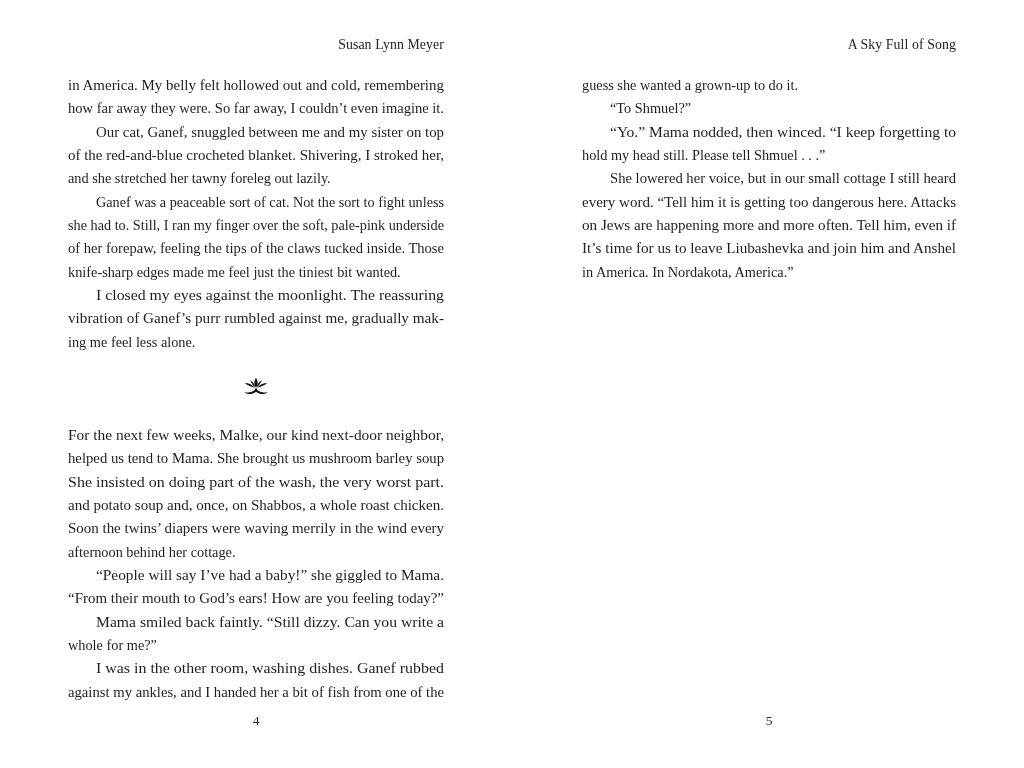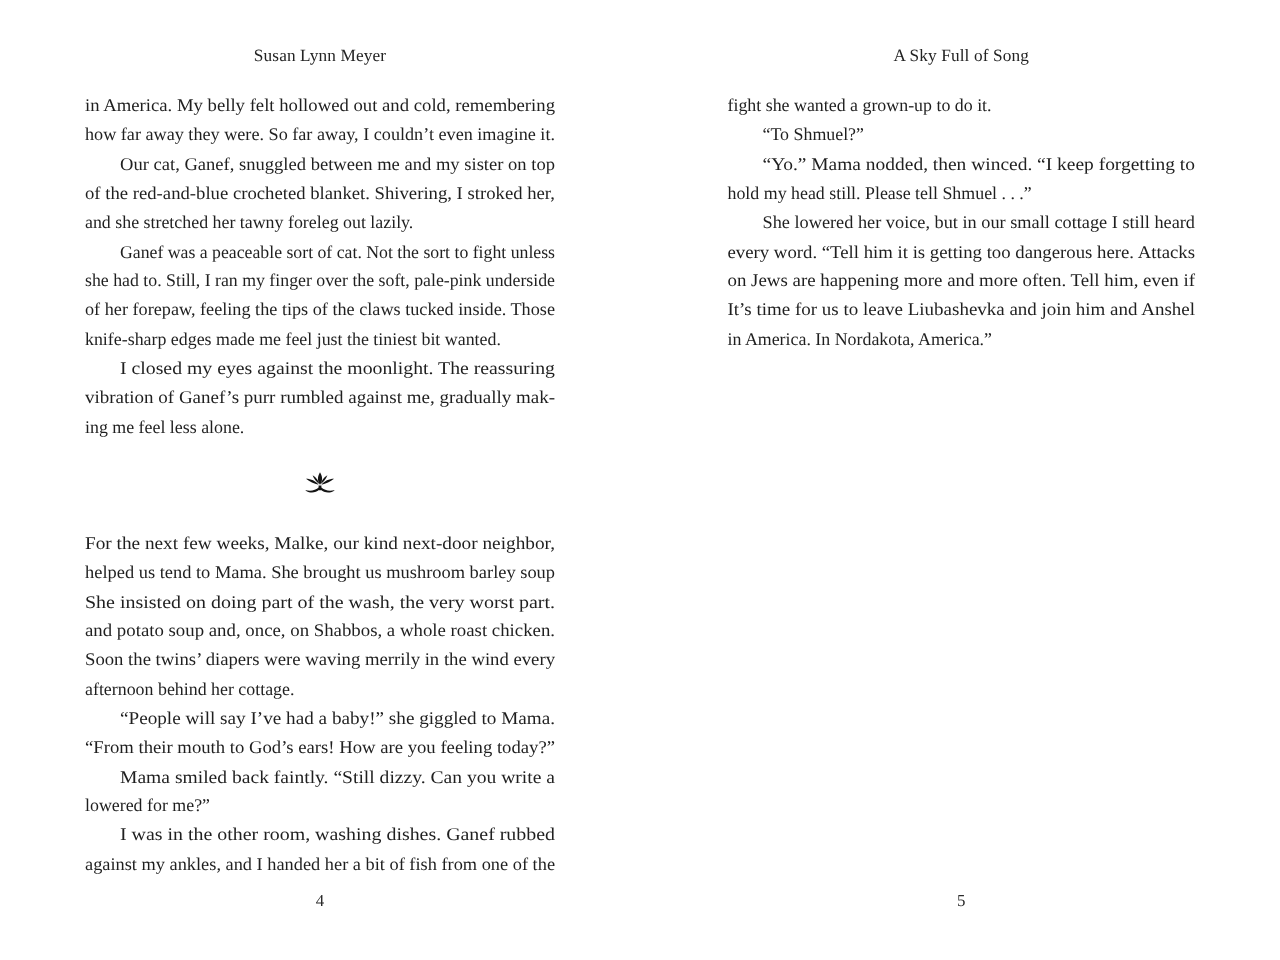"Susan Lynn Meyer" .running-head { text-align: center -> right }
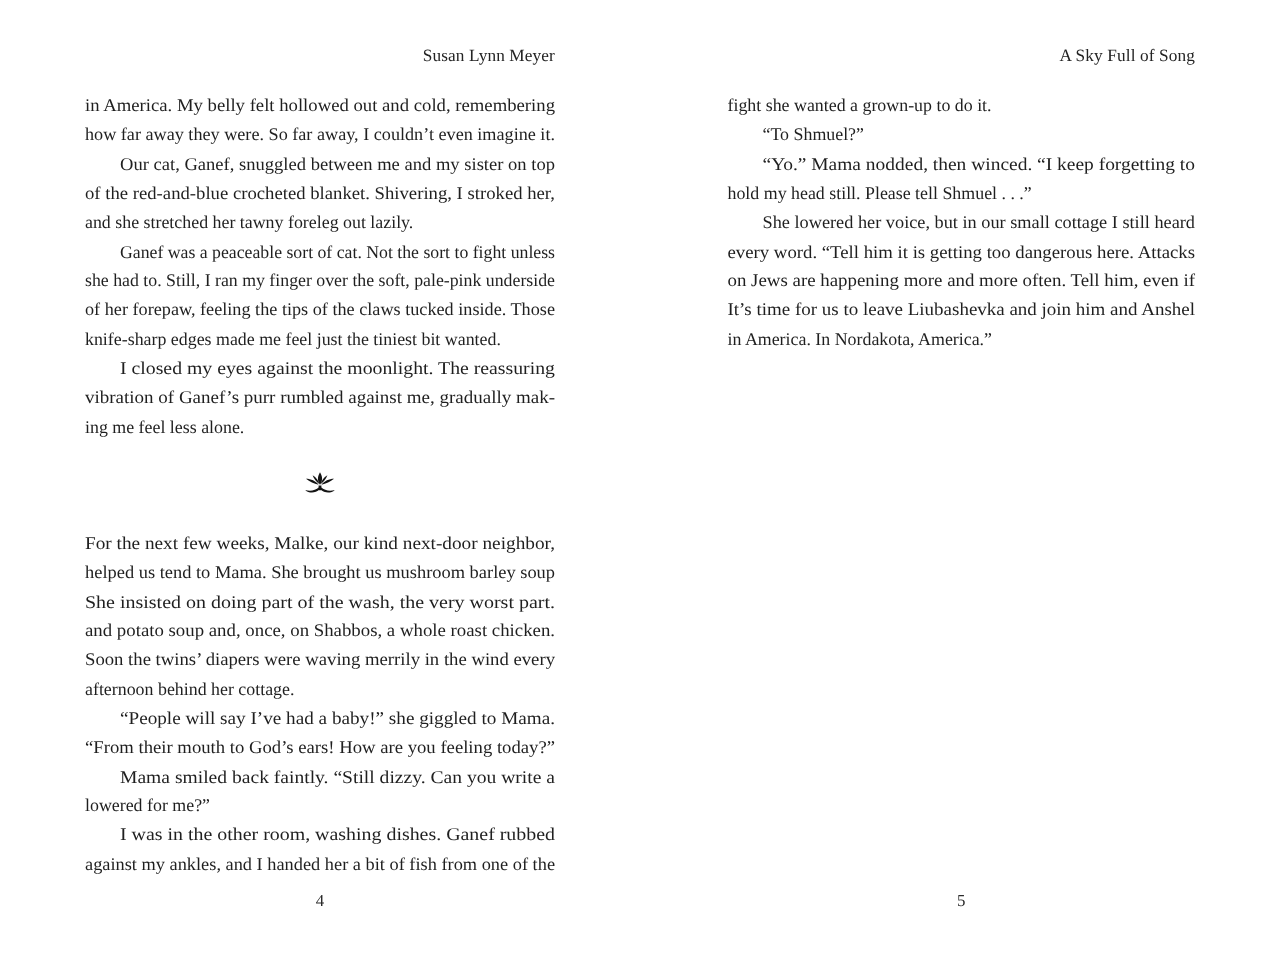"fight she wanted a grown-up" span.ltxt { text: fight -> guess }
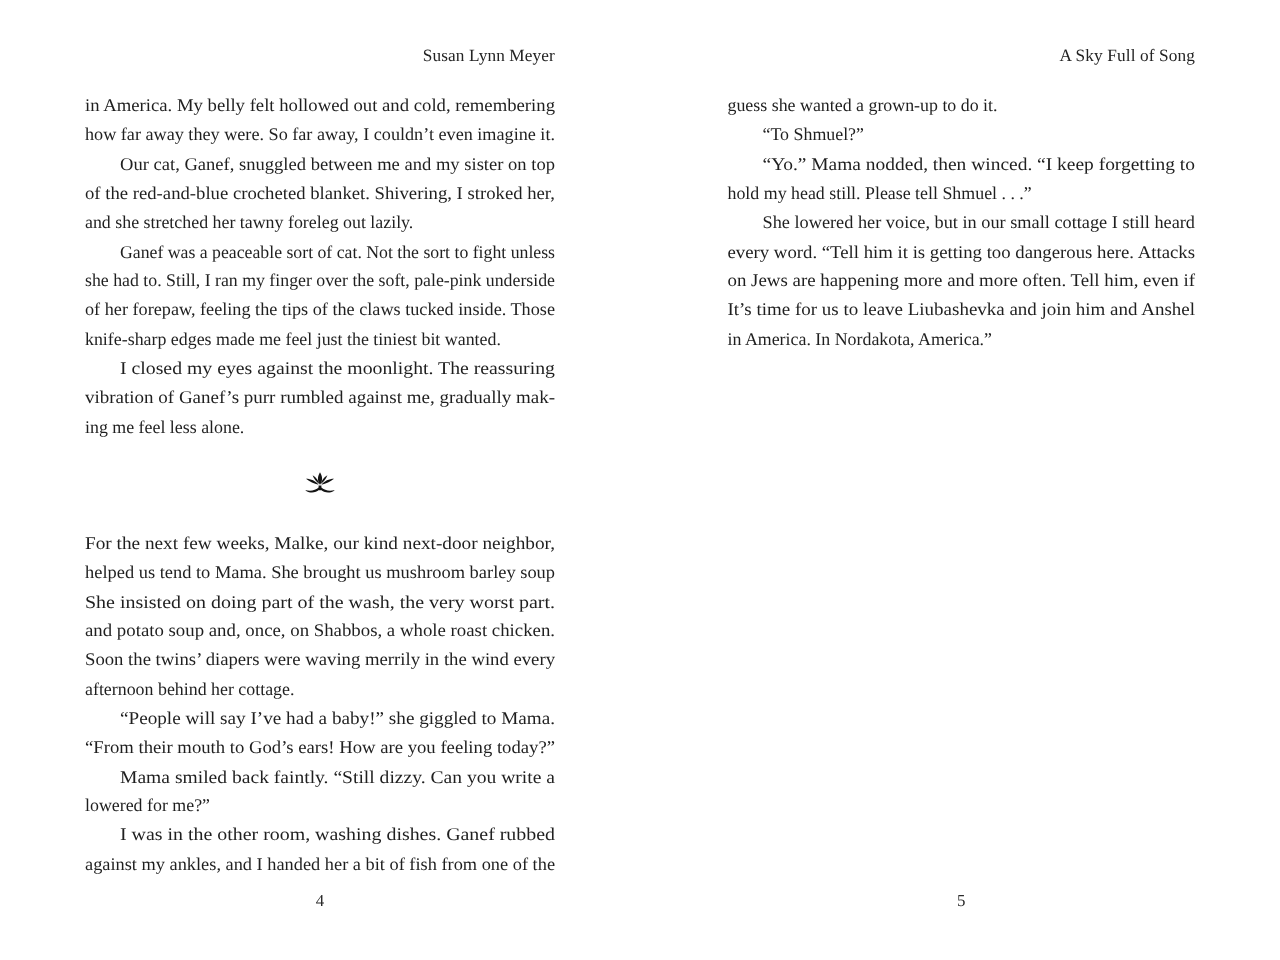"lowered for me?”" span.ltxt { text: lowered -> whole }
